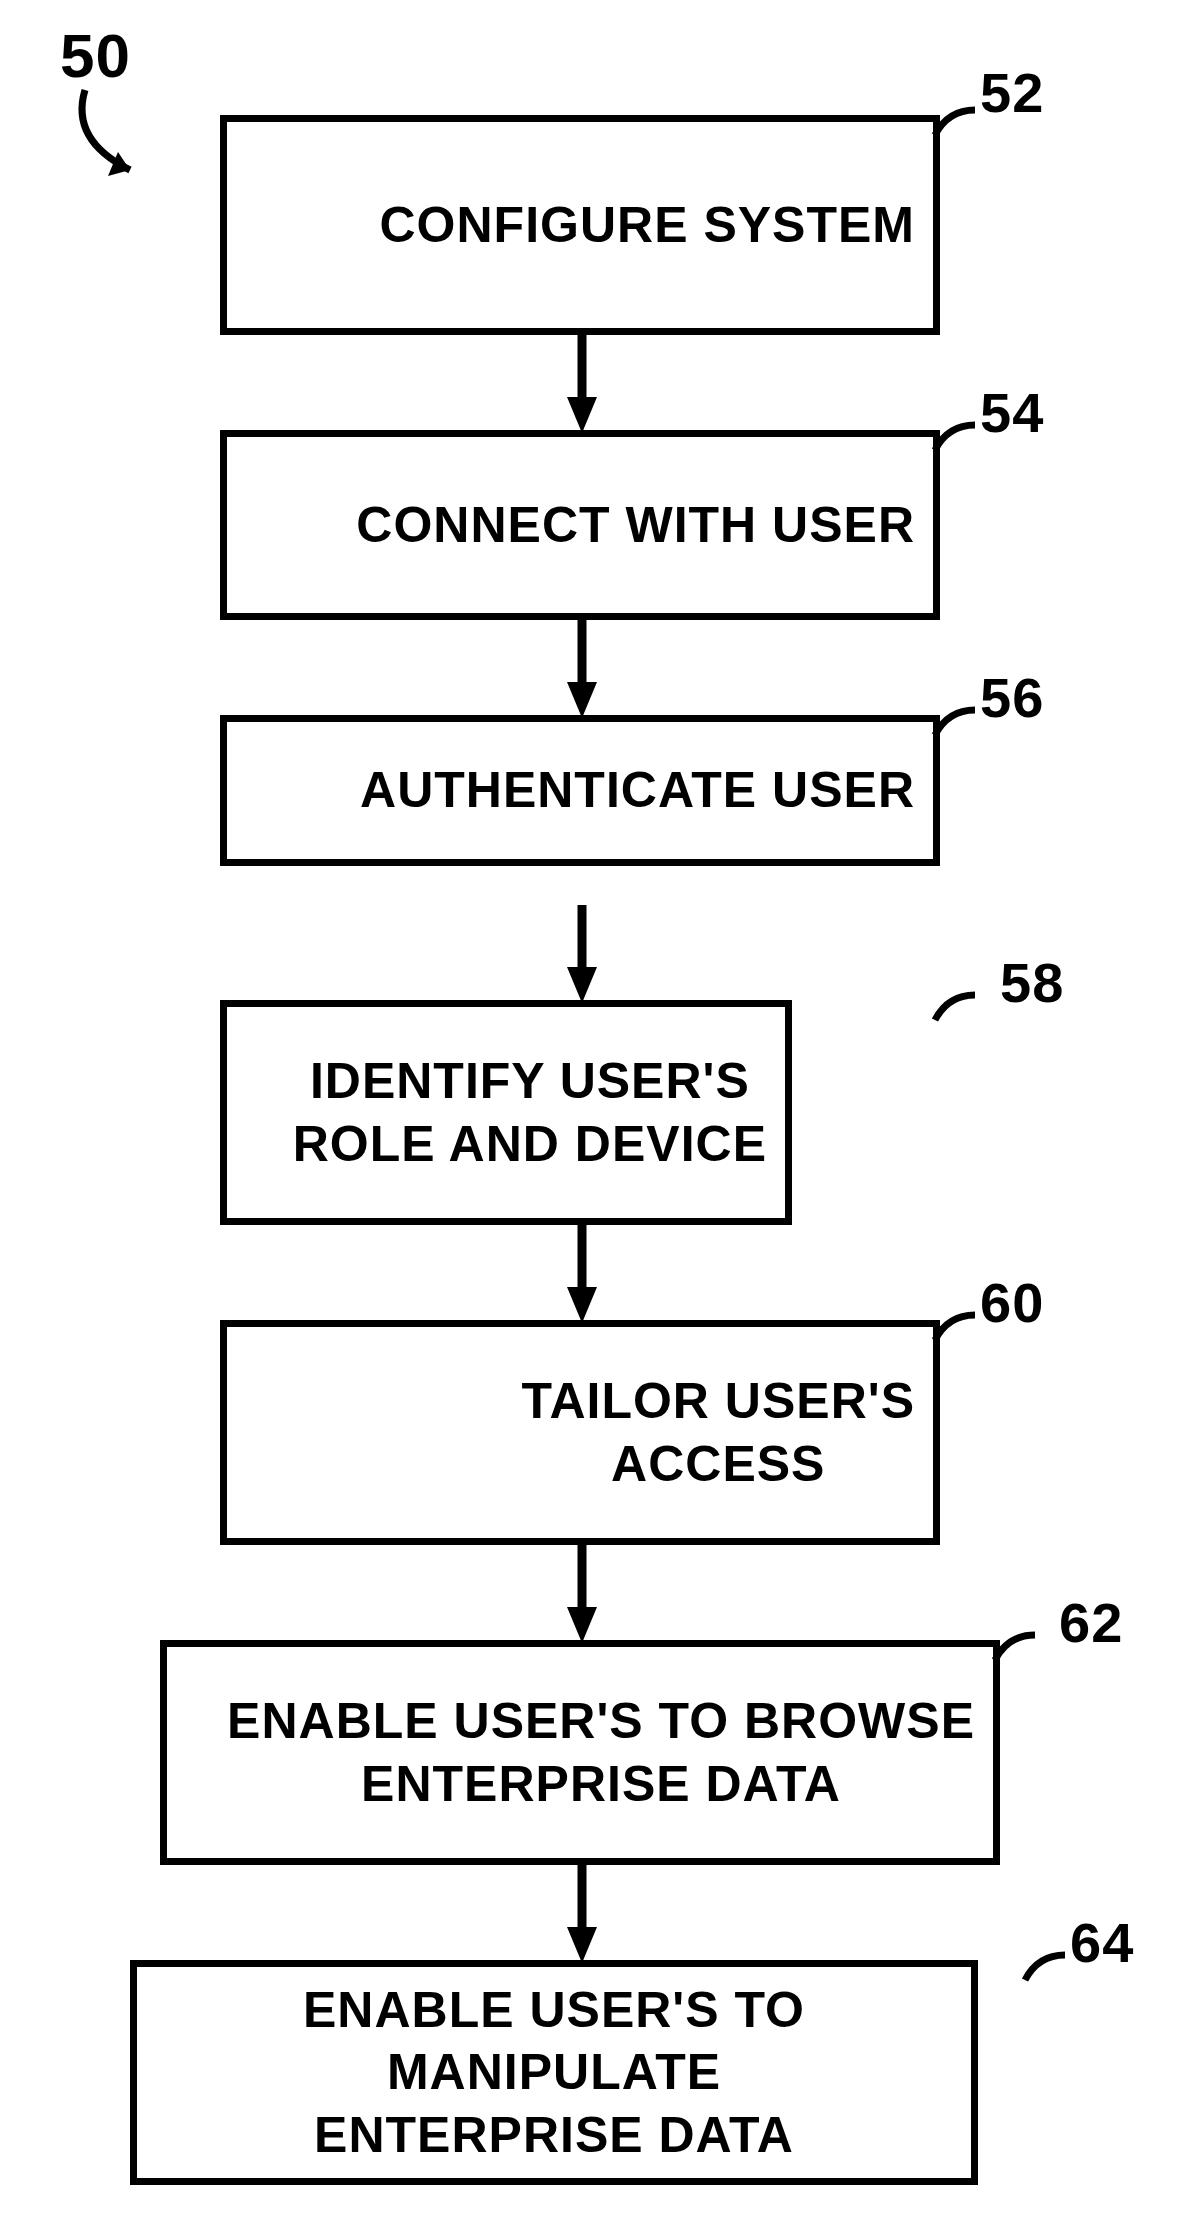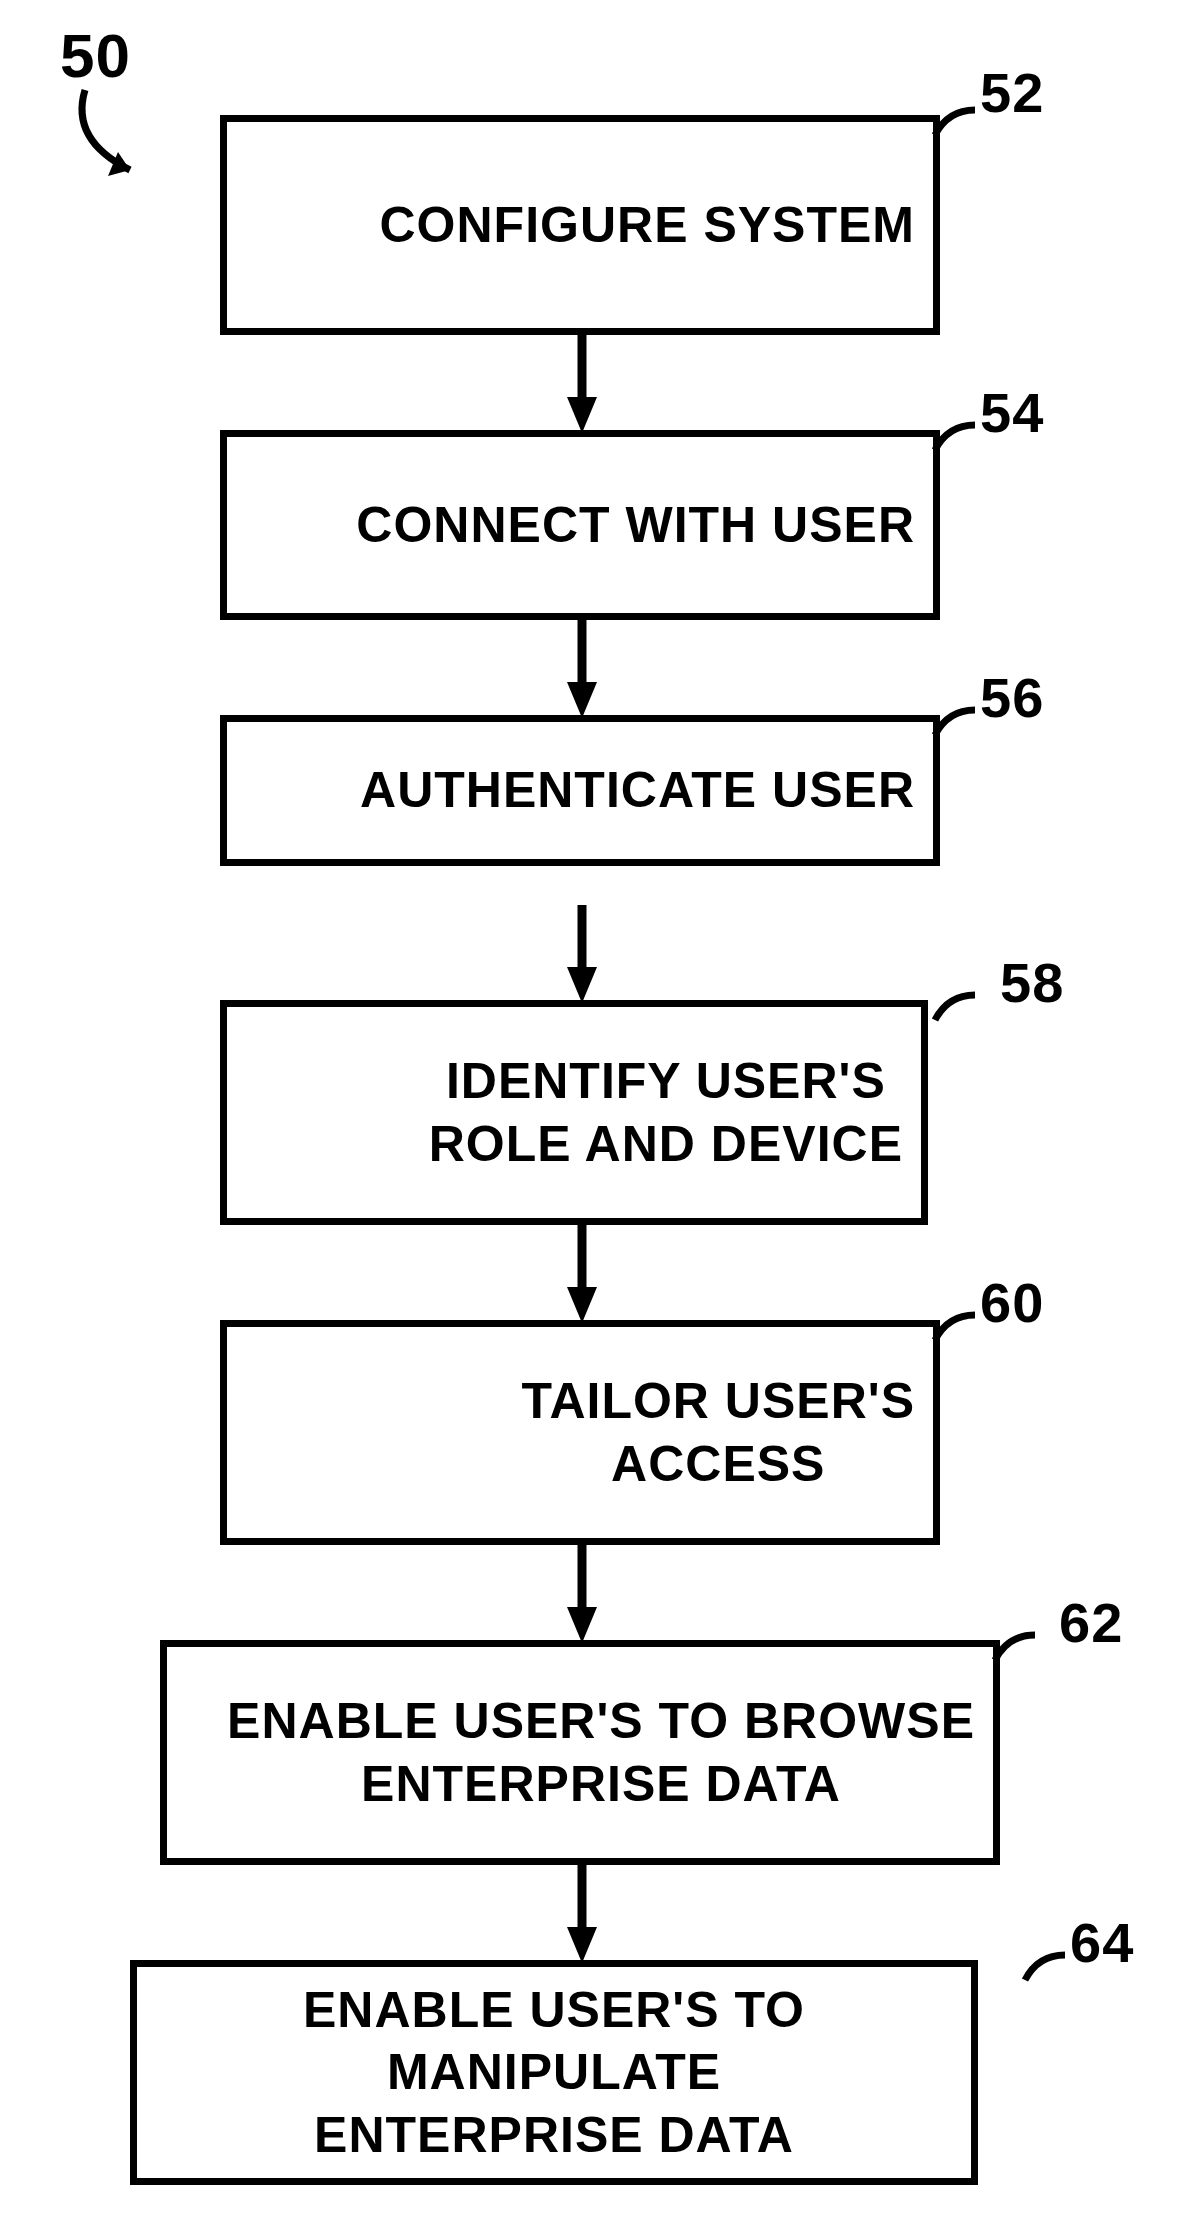"IDENTIFY USER'S" div.box { width: 708px -> 572px }
